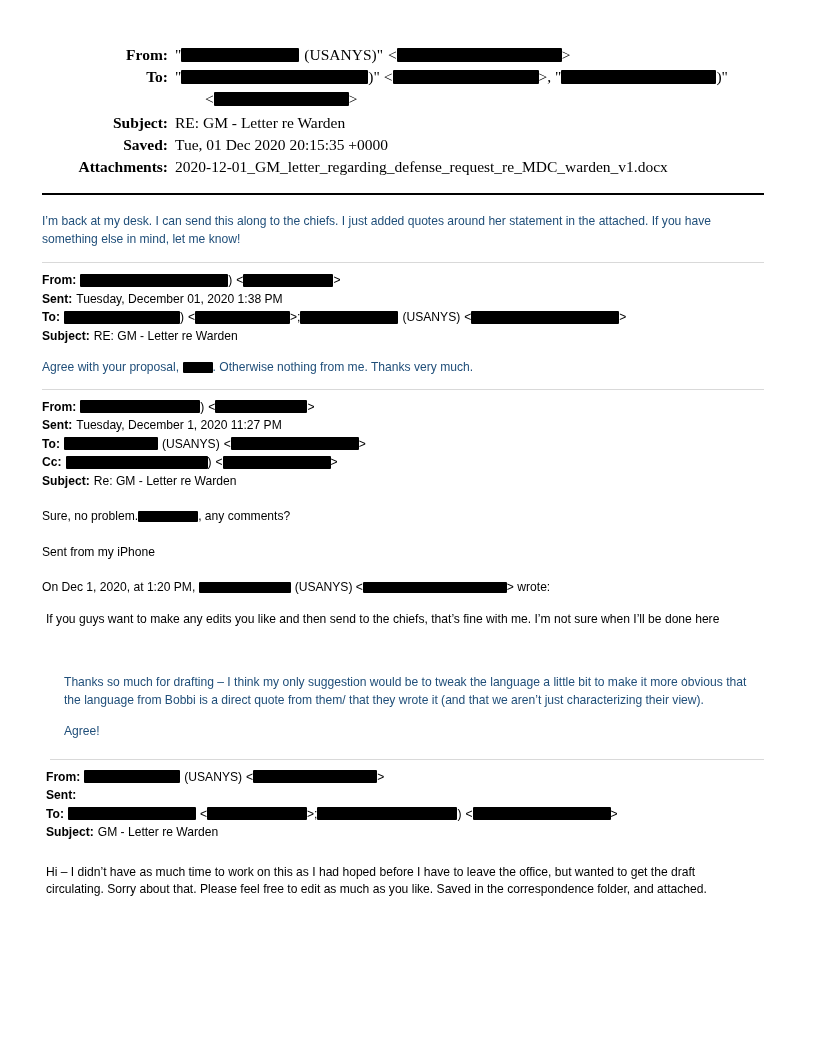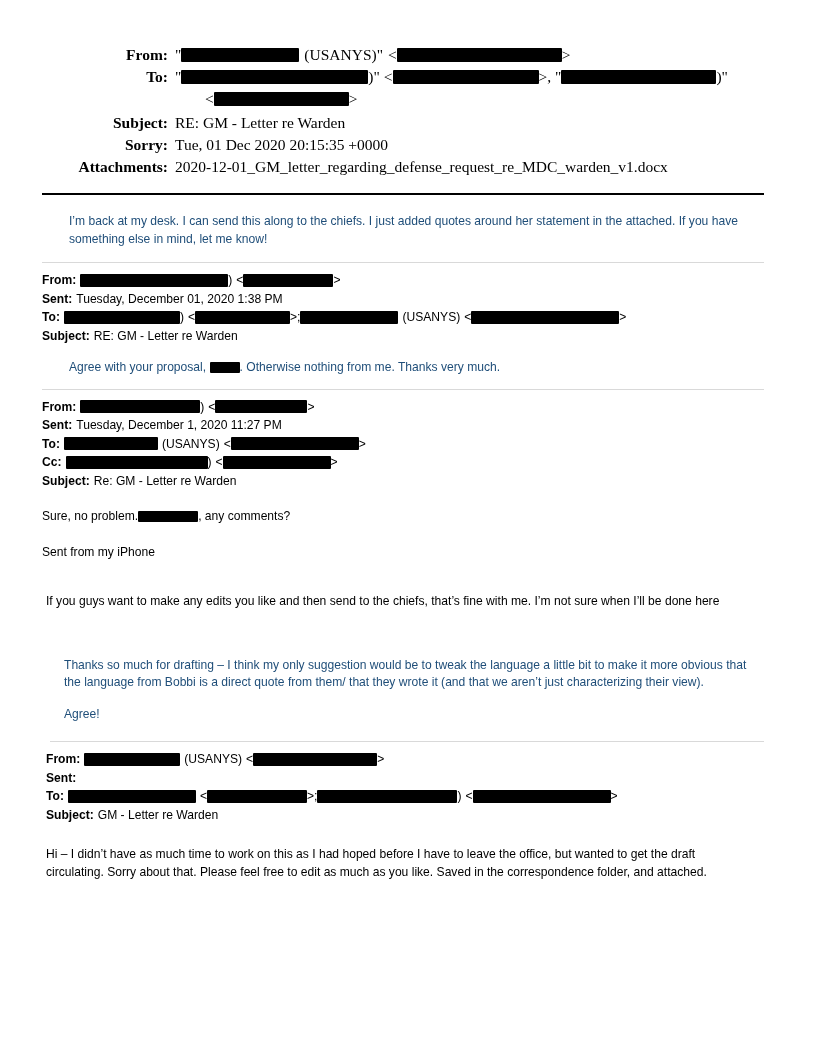"Sorry:" div.hdr-label { text: Sorry -> Saved }
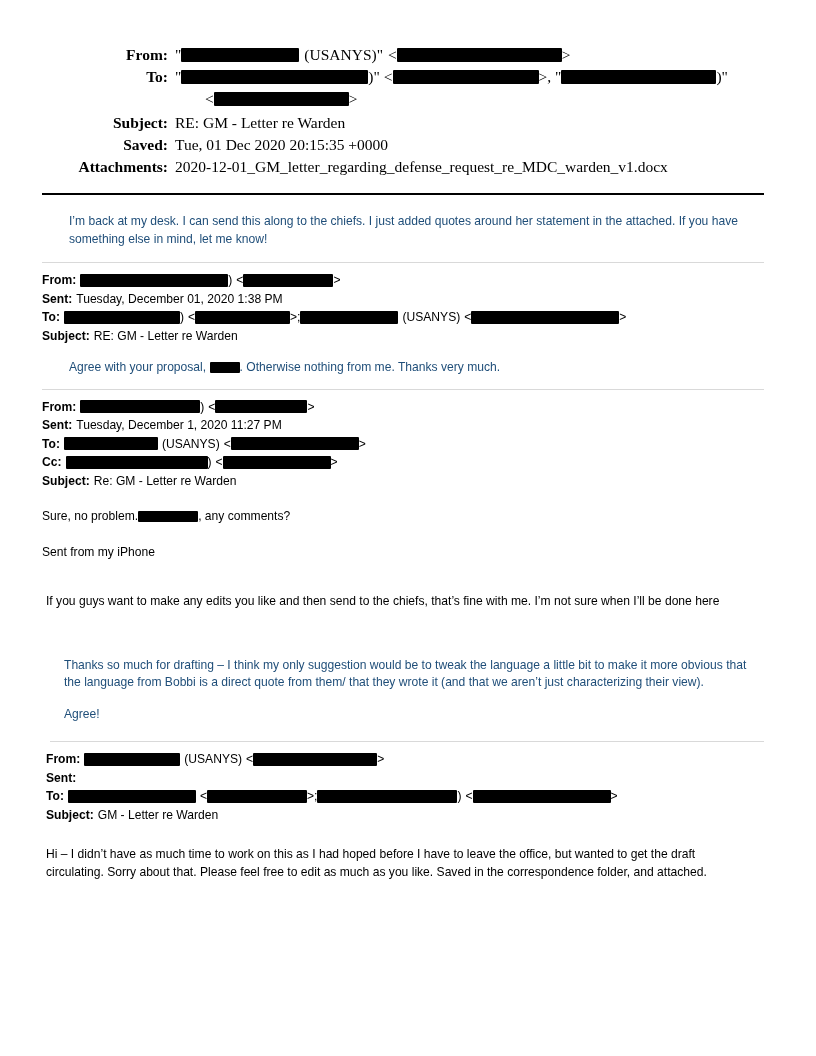"I’m back at my desk." .blue { margin-left: 27px -> none }
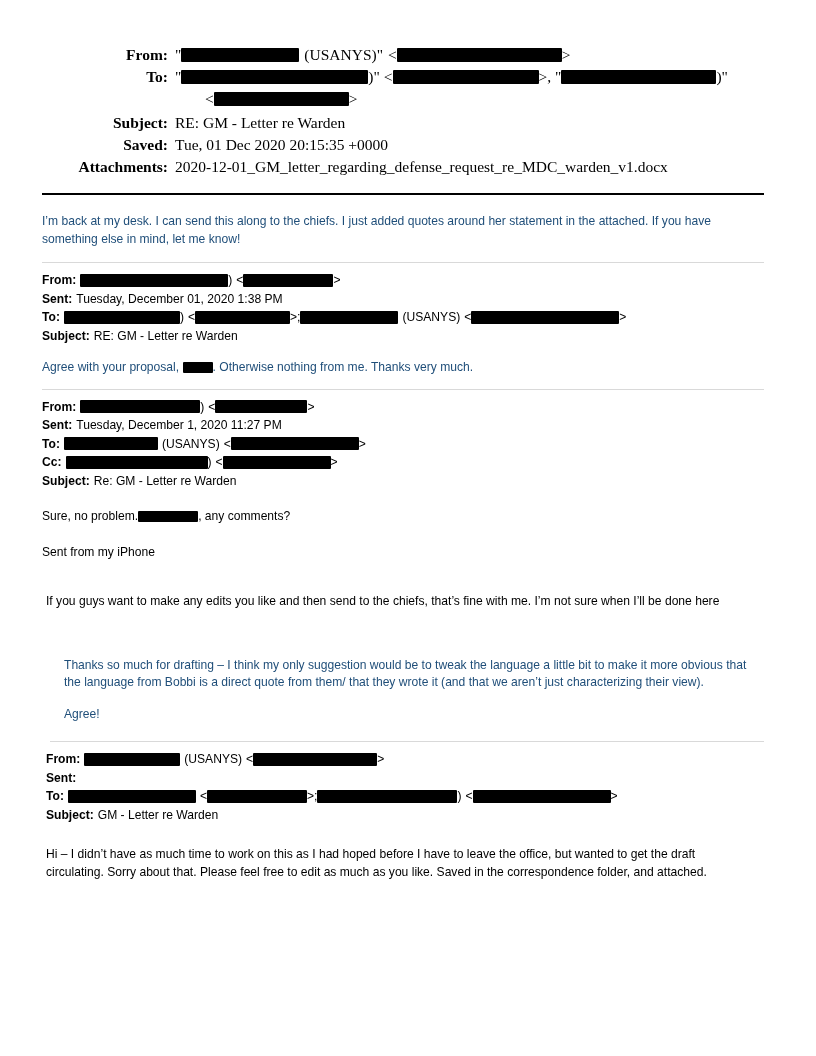"On Dec 1, 2020, at" p.para { html: none -> <p><span>On Dec 1, 2020, at 1:20 PM, </span><span></span><span>(USANYS) &lt;</span><span></span><span>&gt; wrote:</span></p> }
